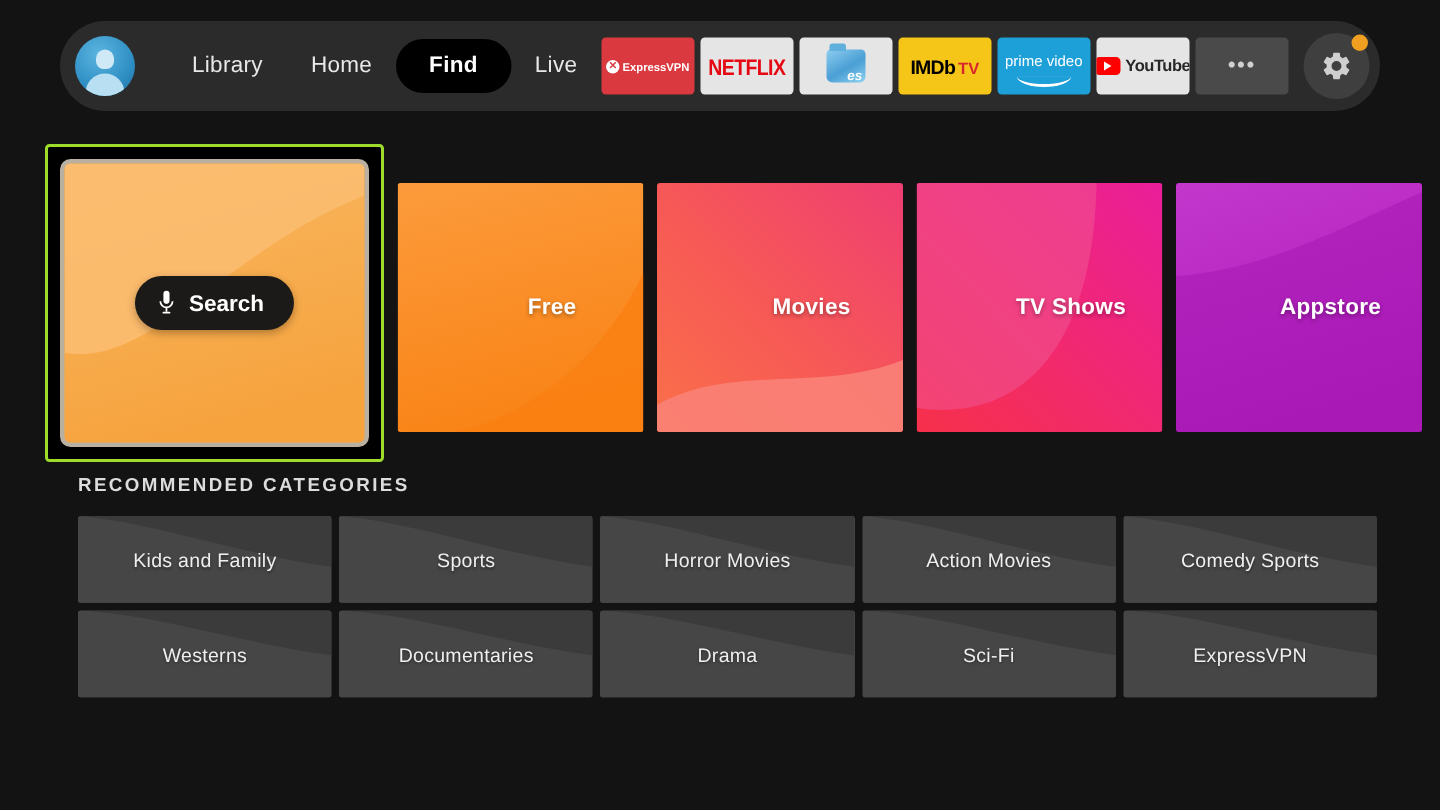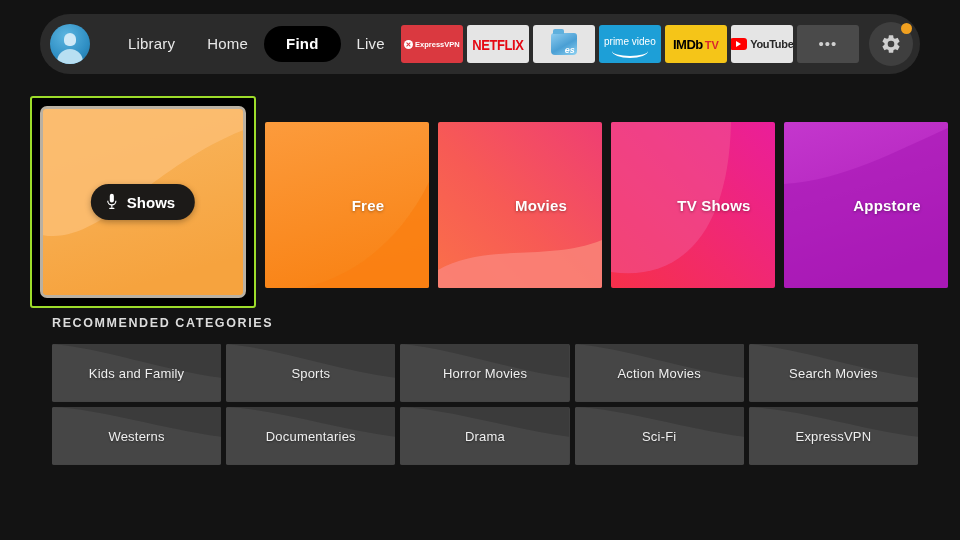"prime video" div.app-tile { order: before "IMDb" -> after "IMDb" }
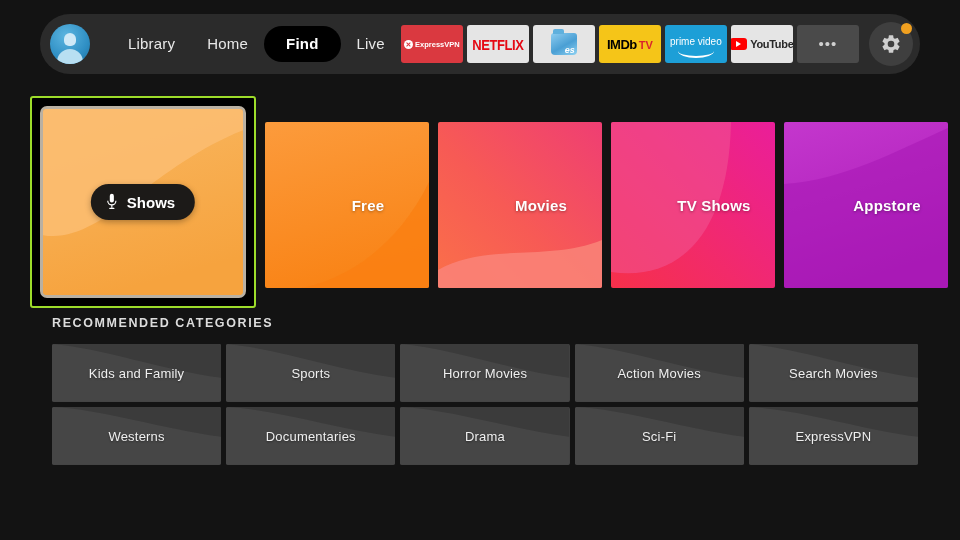"Shows" span.txt { text: Shows -> Search }
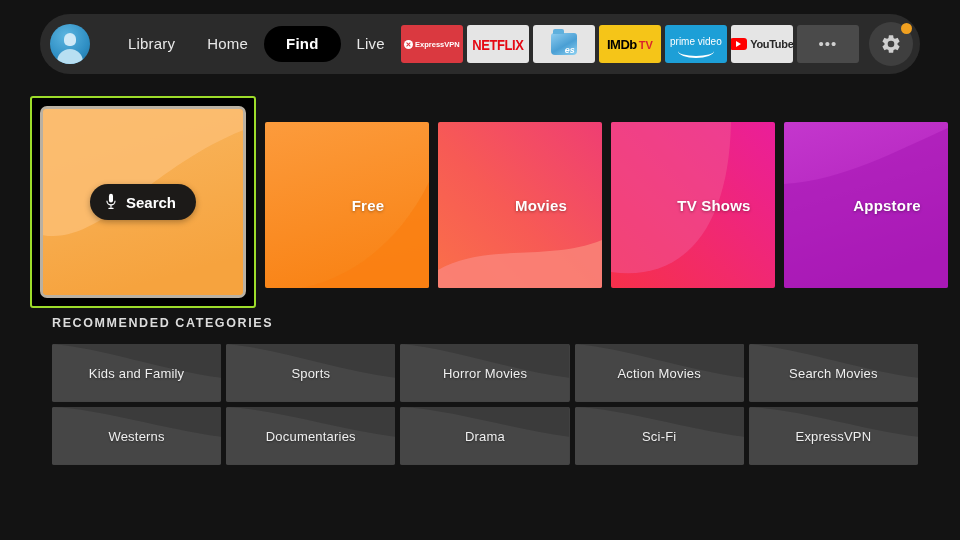"Search Movies" span { text: Search Movies -> Comedy Sports }
